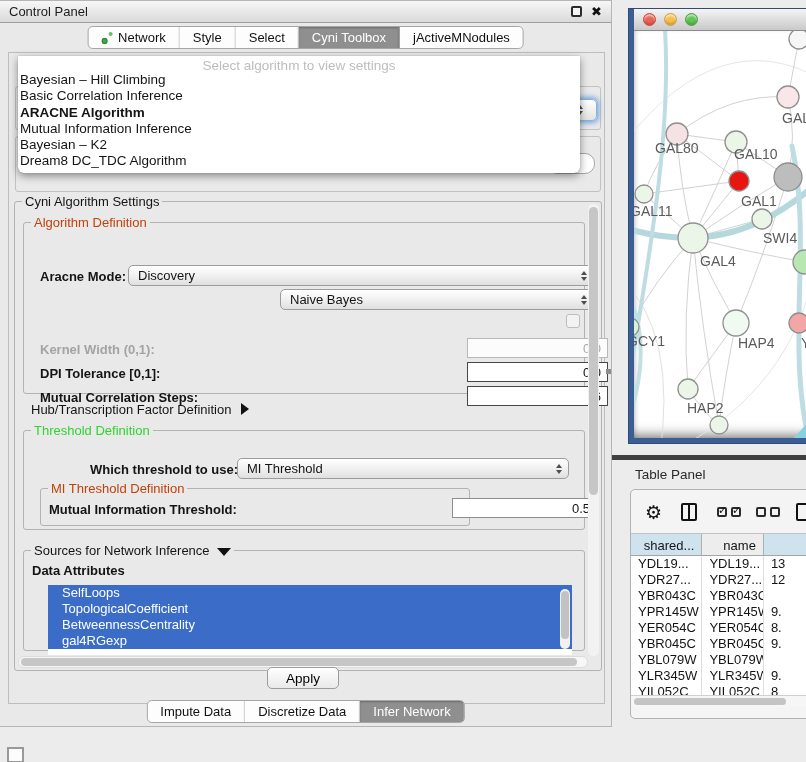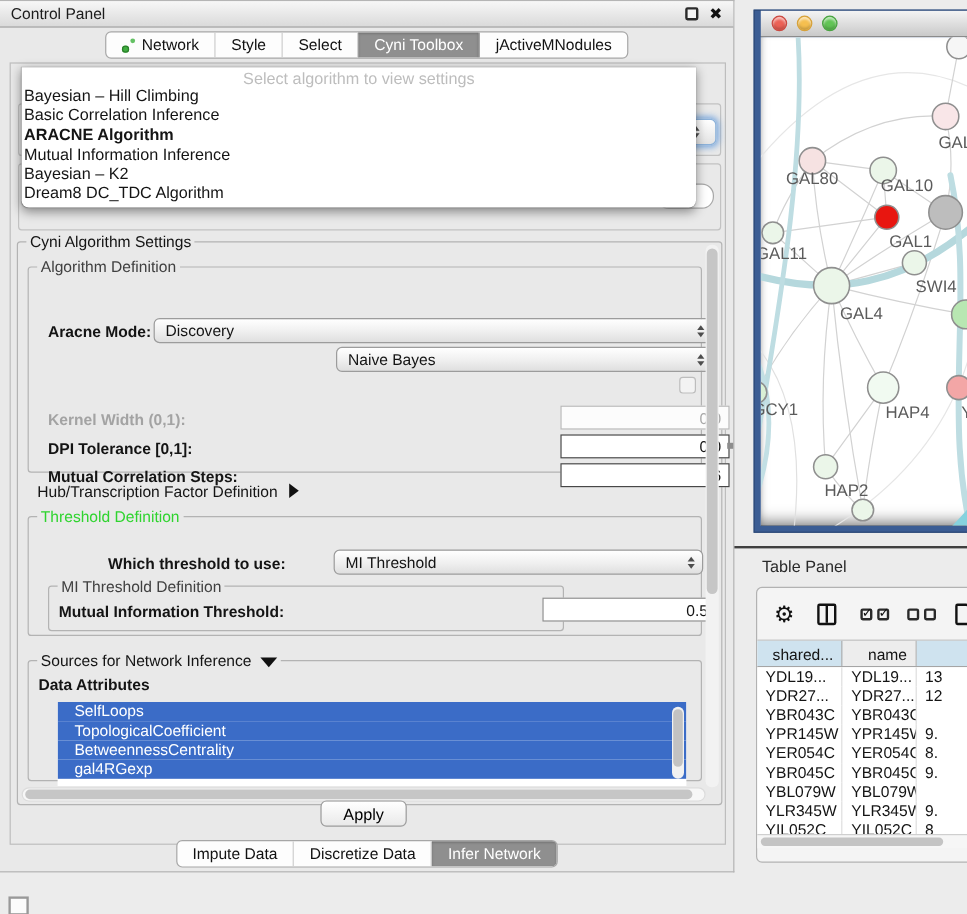"Algorithm Definition" .chip-blue { color: #404040 -> #c2410c }
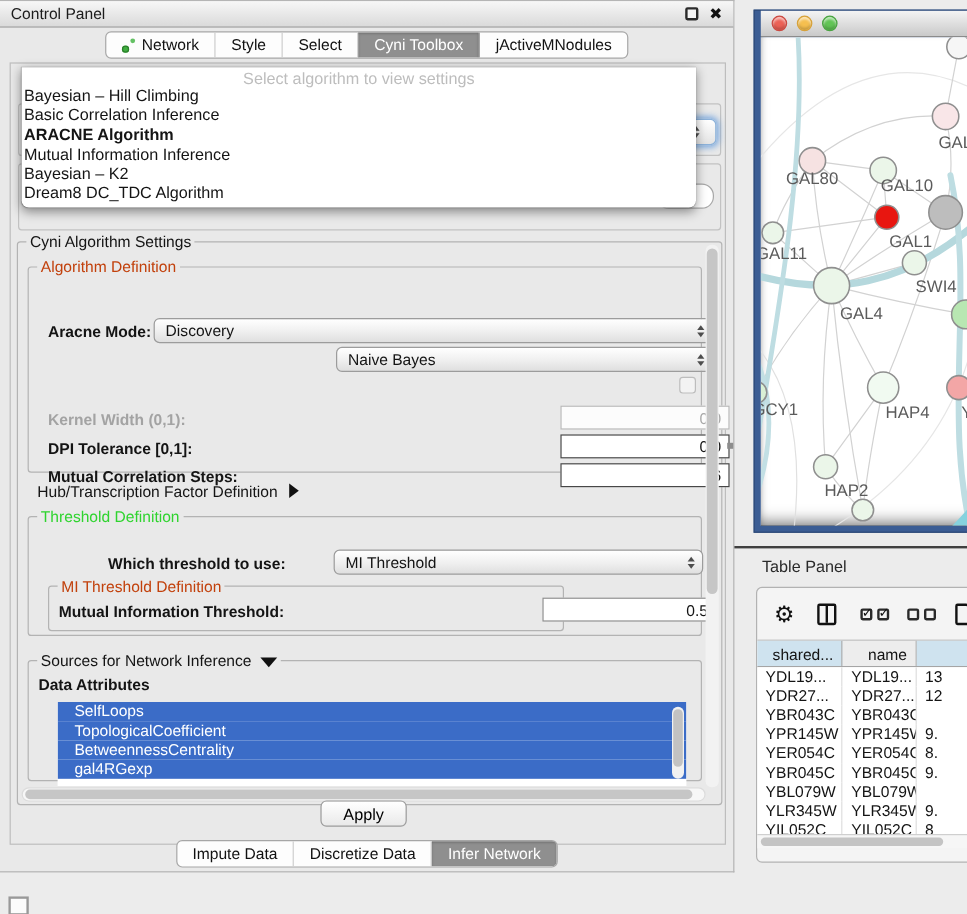"MI Threshold" div.combo { margin-left: 41px -> none; width: 308px -> 332px }
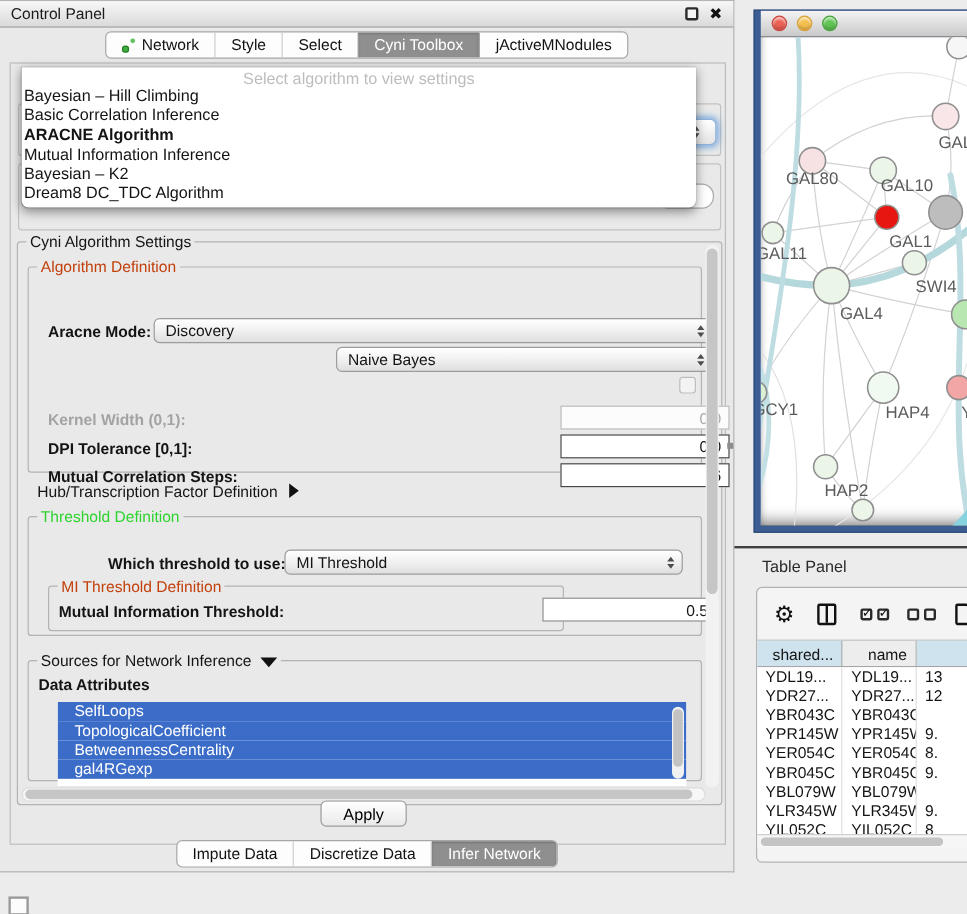"Table Panel" #tp-header { border-top: 2px solid #404040 -> 5px solid #404040 }
